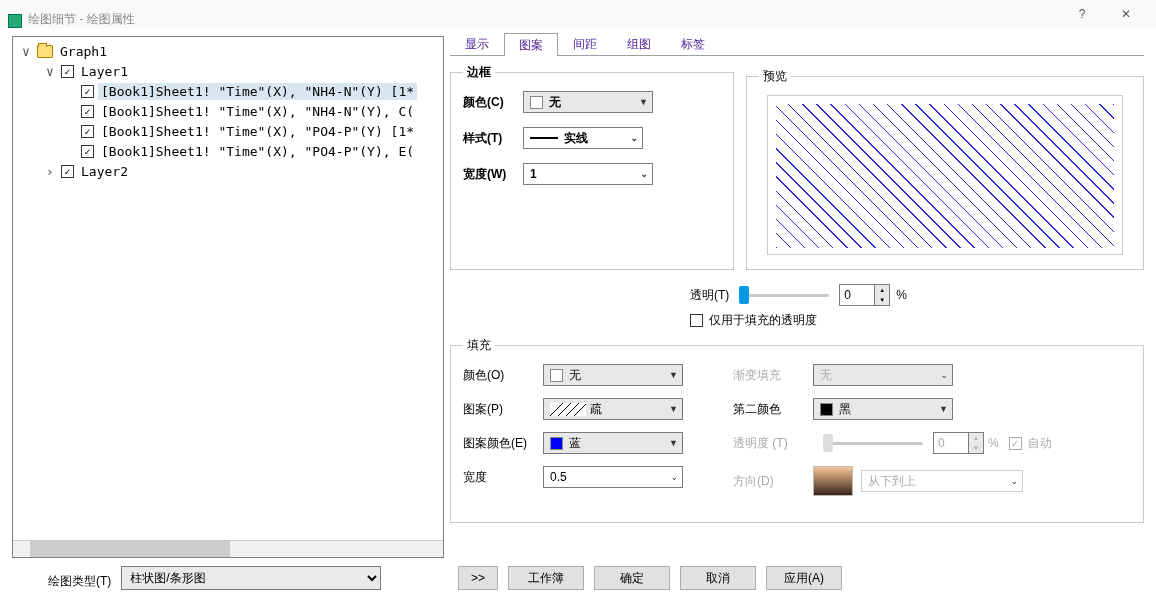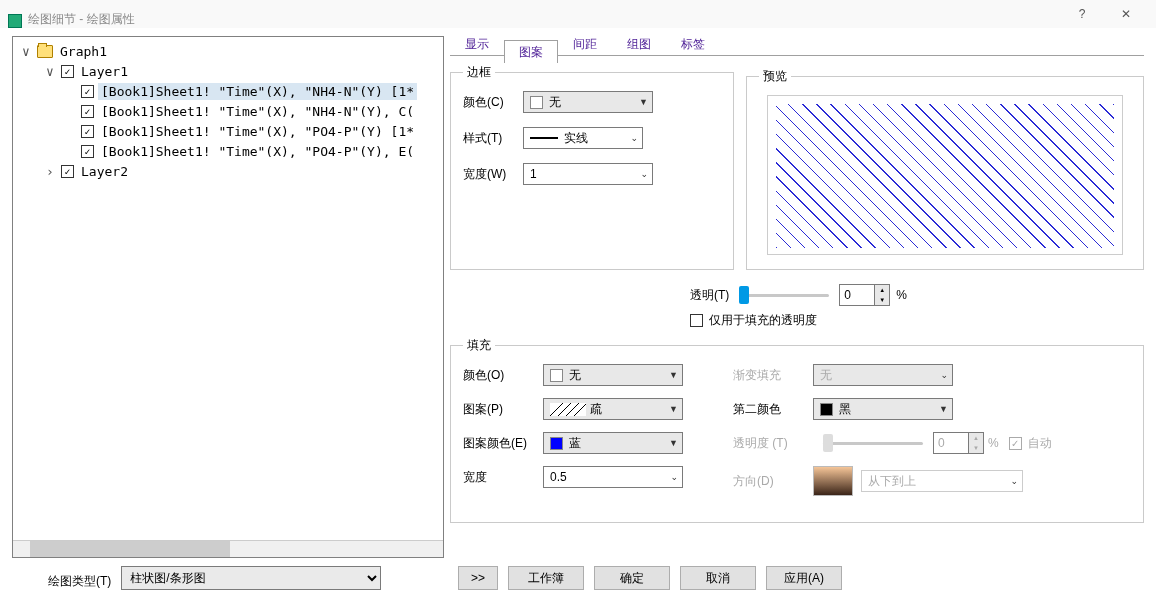"图案" .tab.active { top: 8px -> 1px }
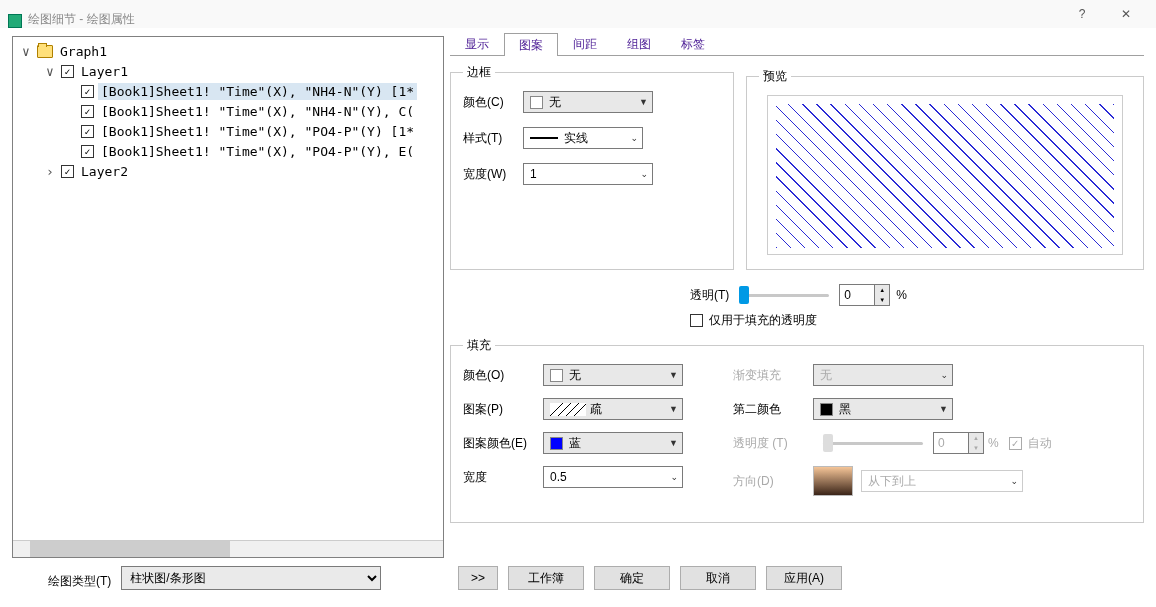"边框" .right-top fieldset:first-child { font-weight: none -> bold }
